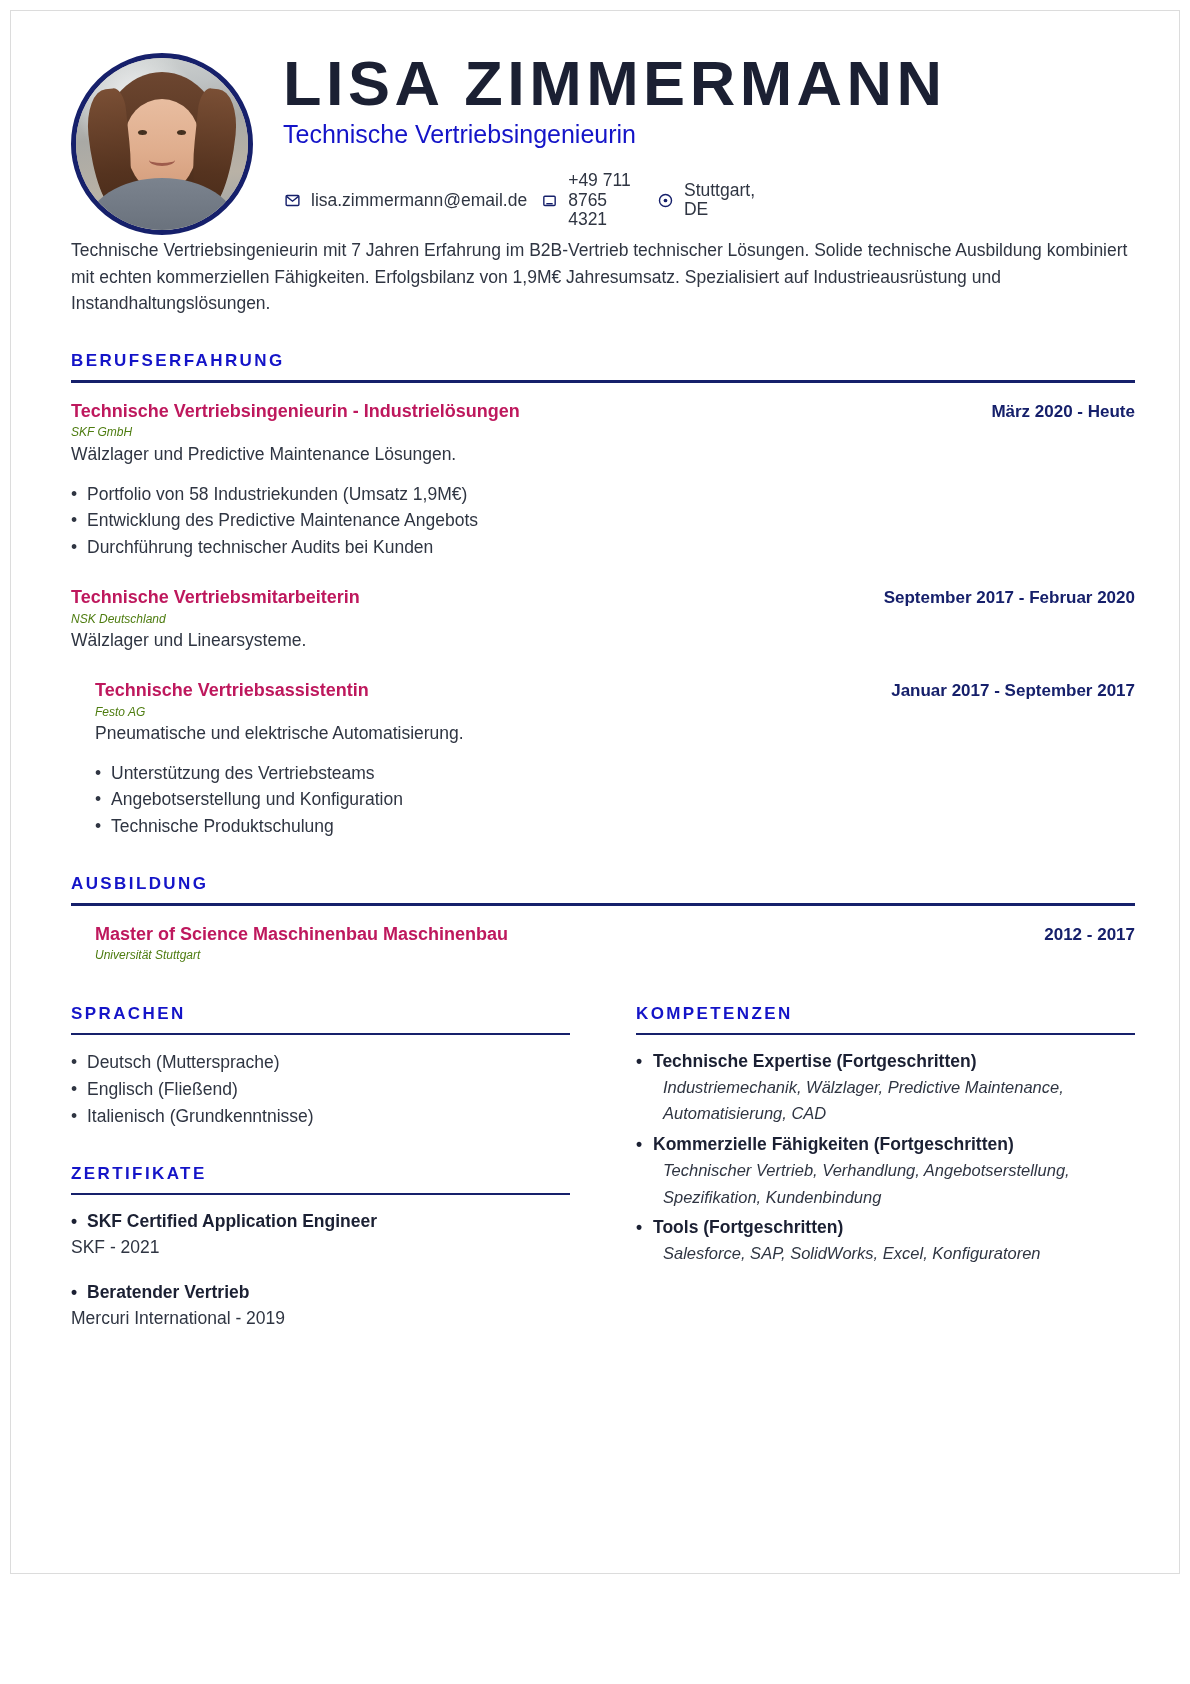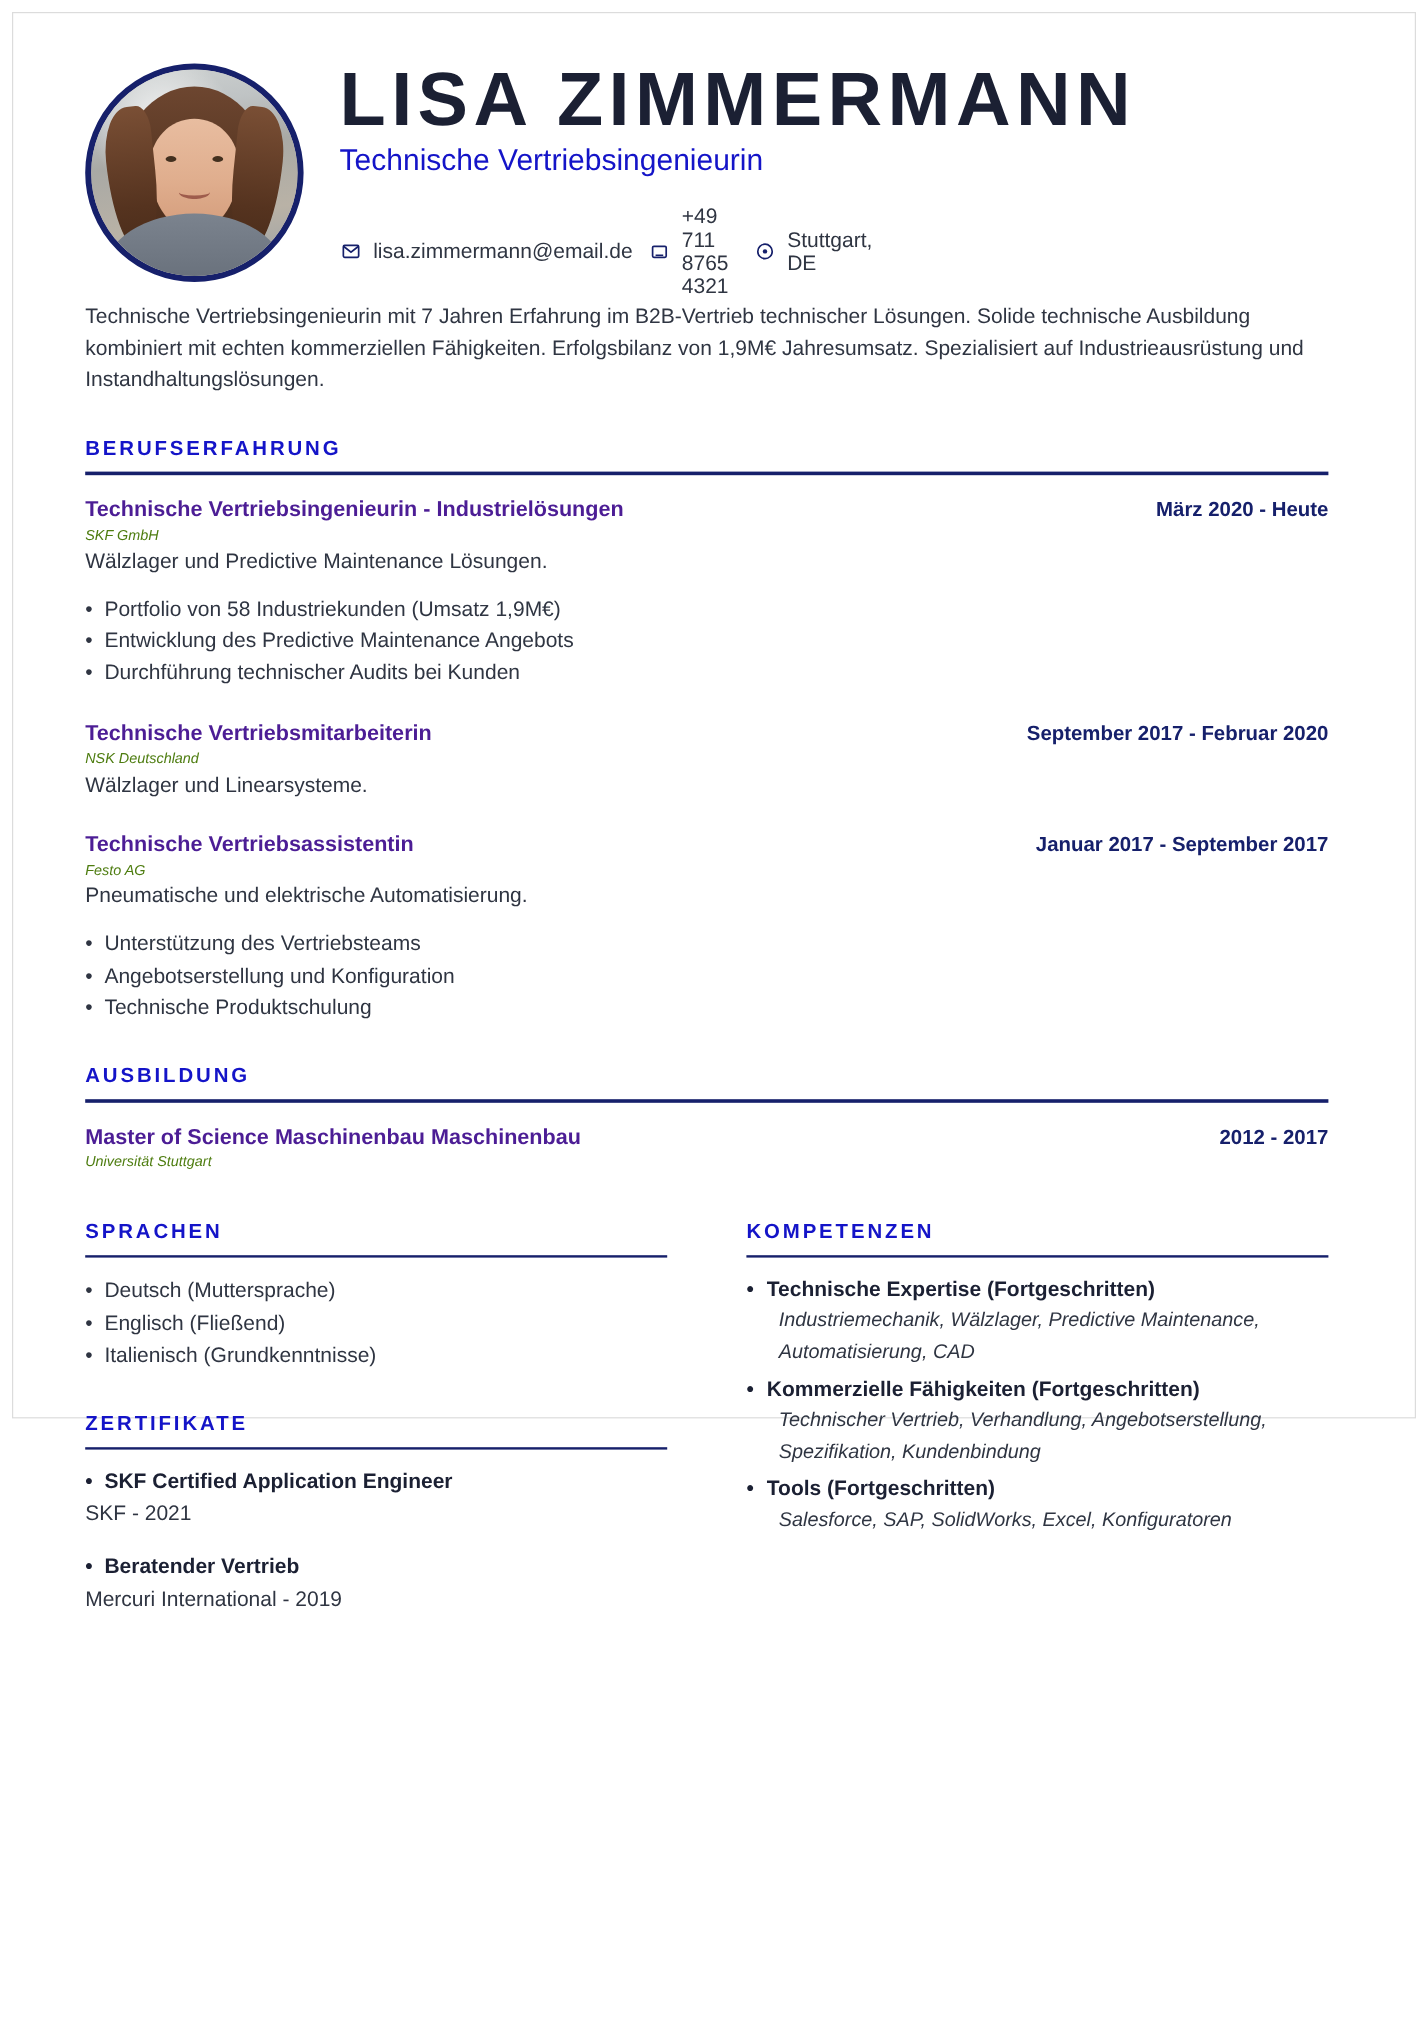"LISA ZIMMERMANN" .sheet { height: 1172px -> 1564px; padding: 38px 72px 0 60px -> 38px 44px 0 60px }
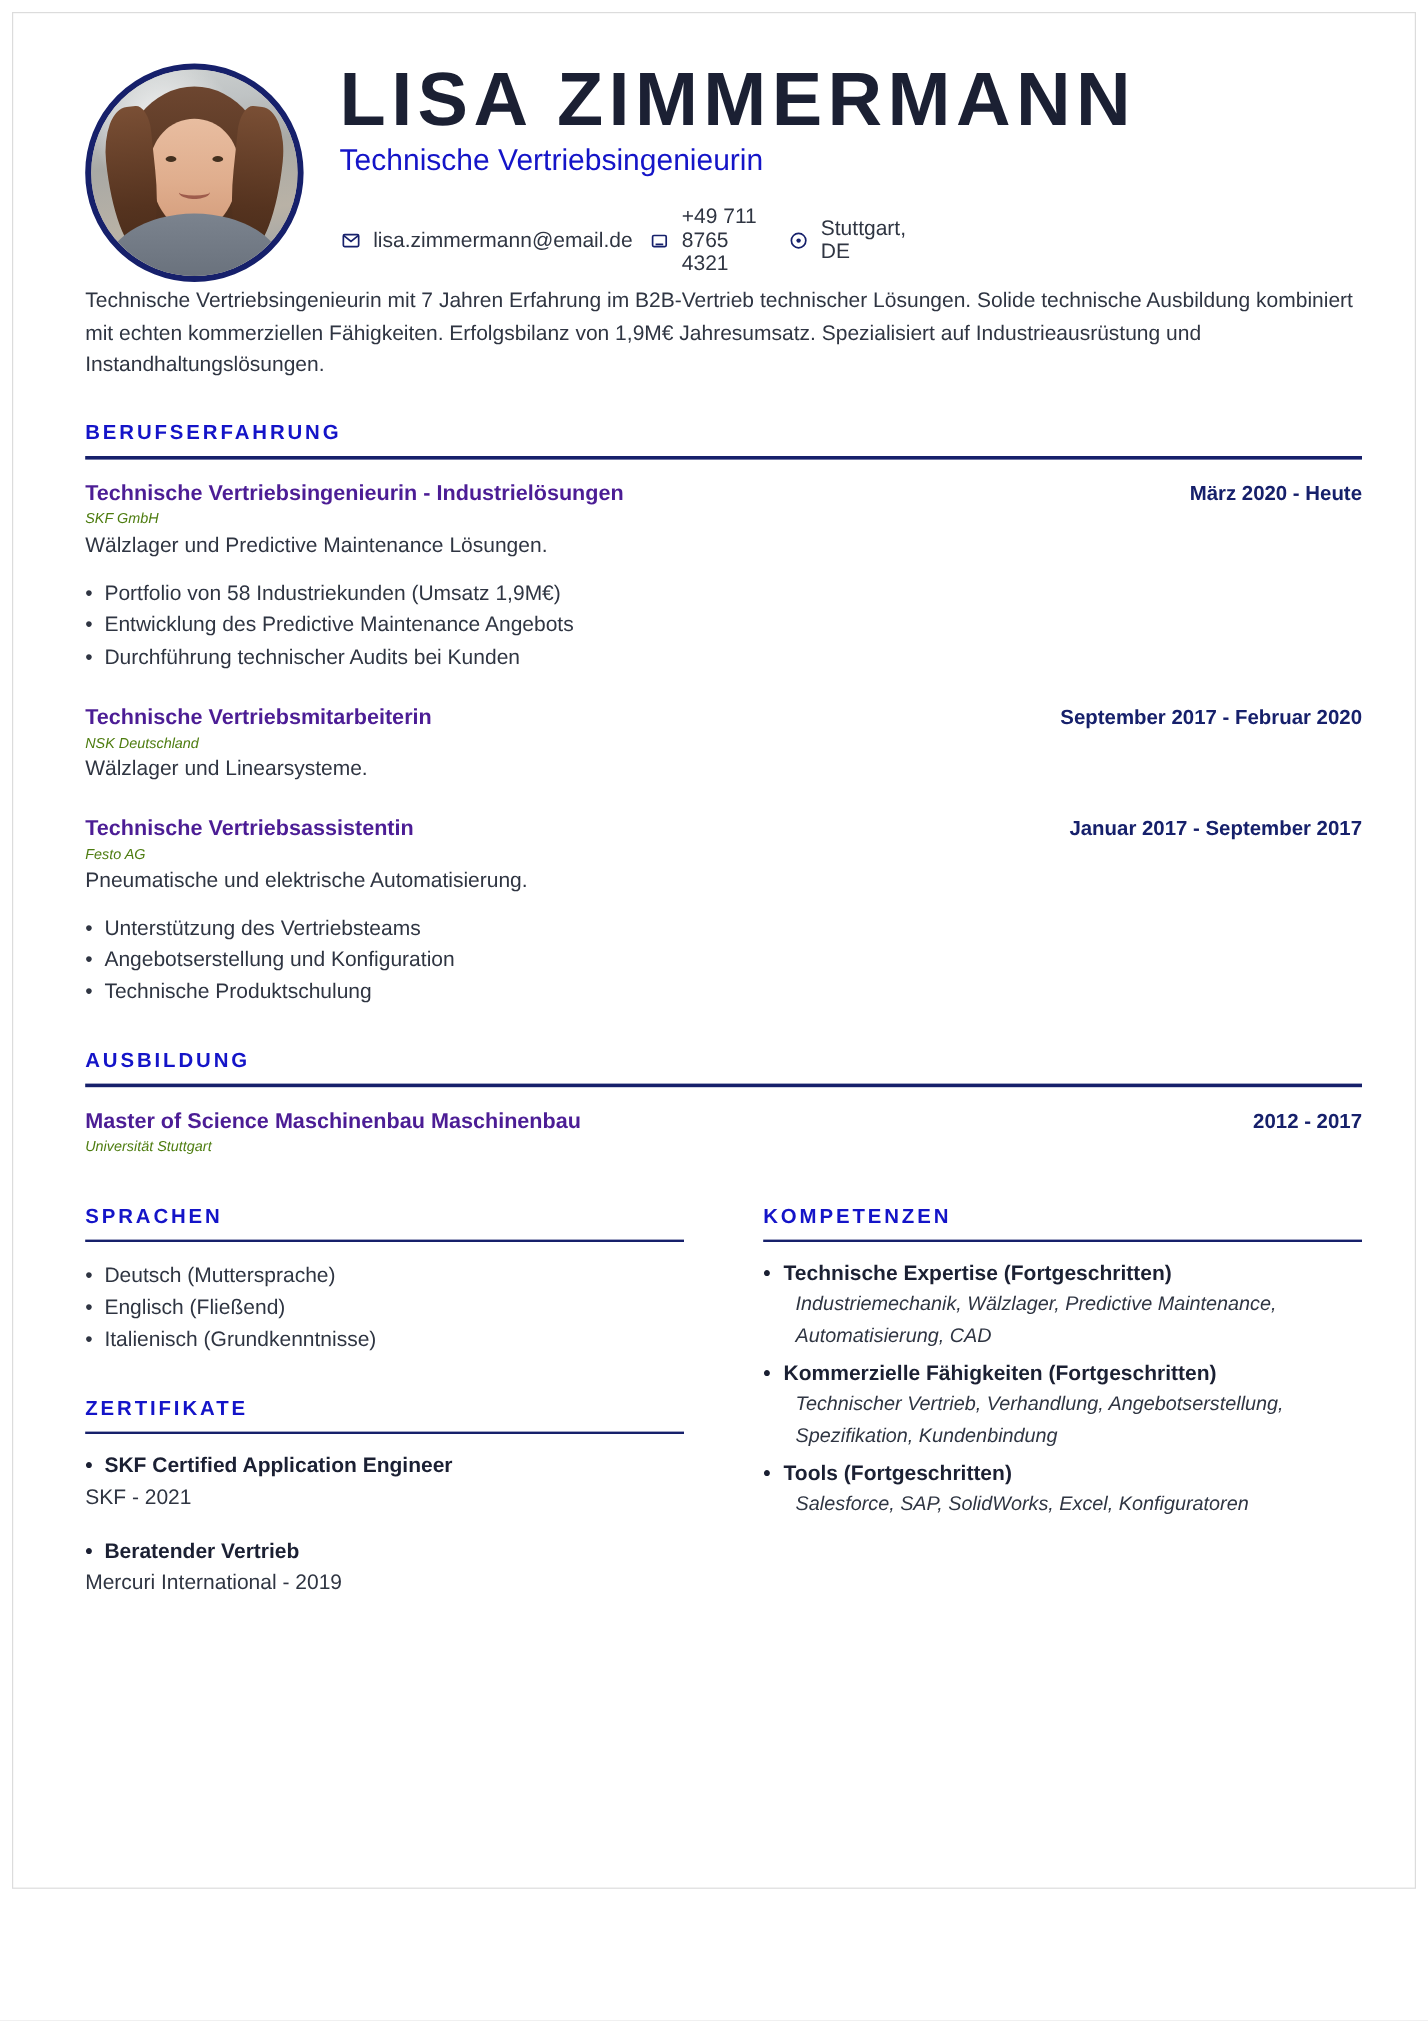"Technische Vertriebsingenieurin -" .entry-title { color: #4c1d95 -> #be185d }
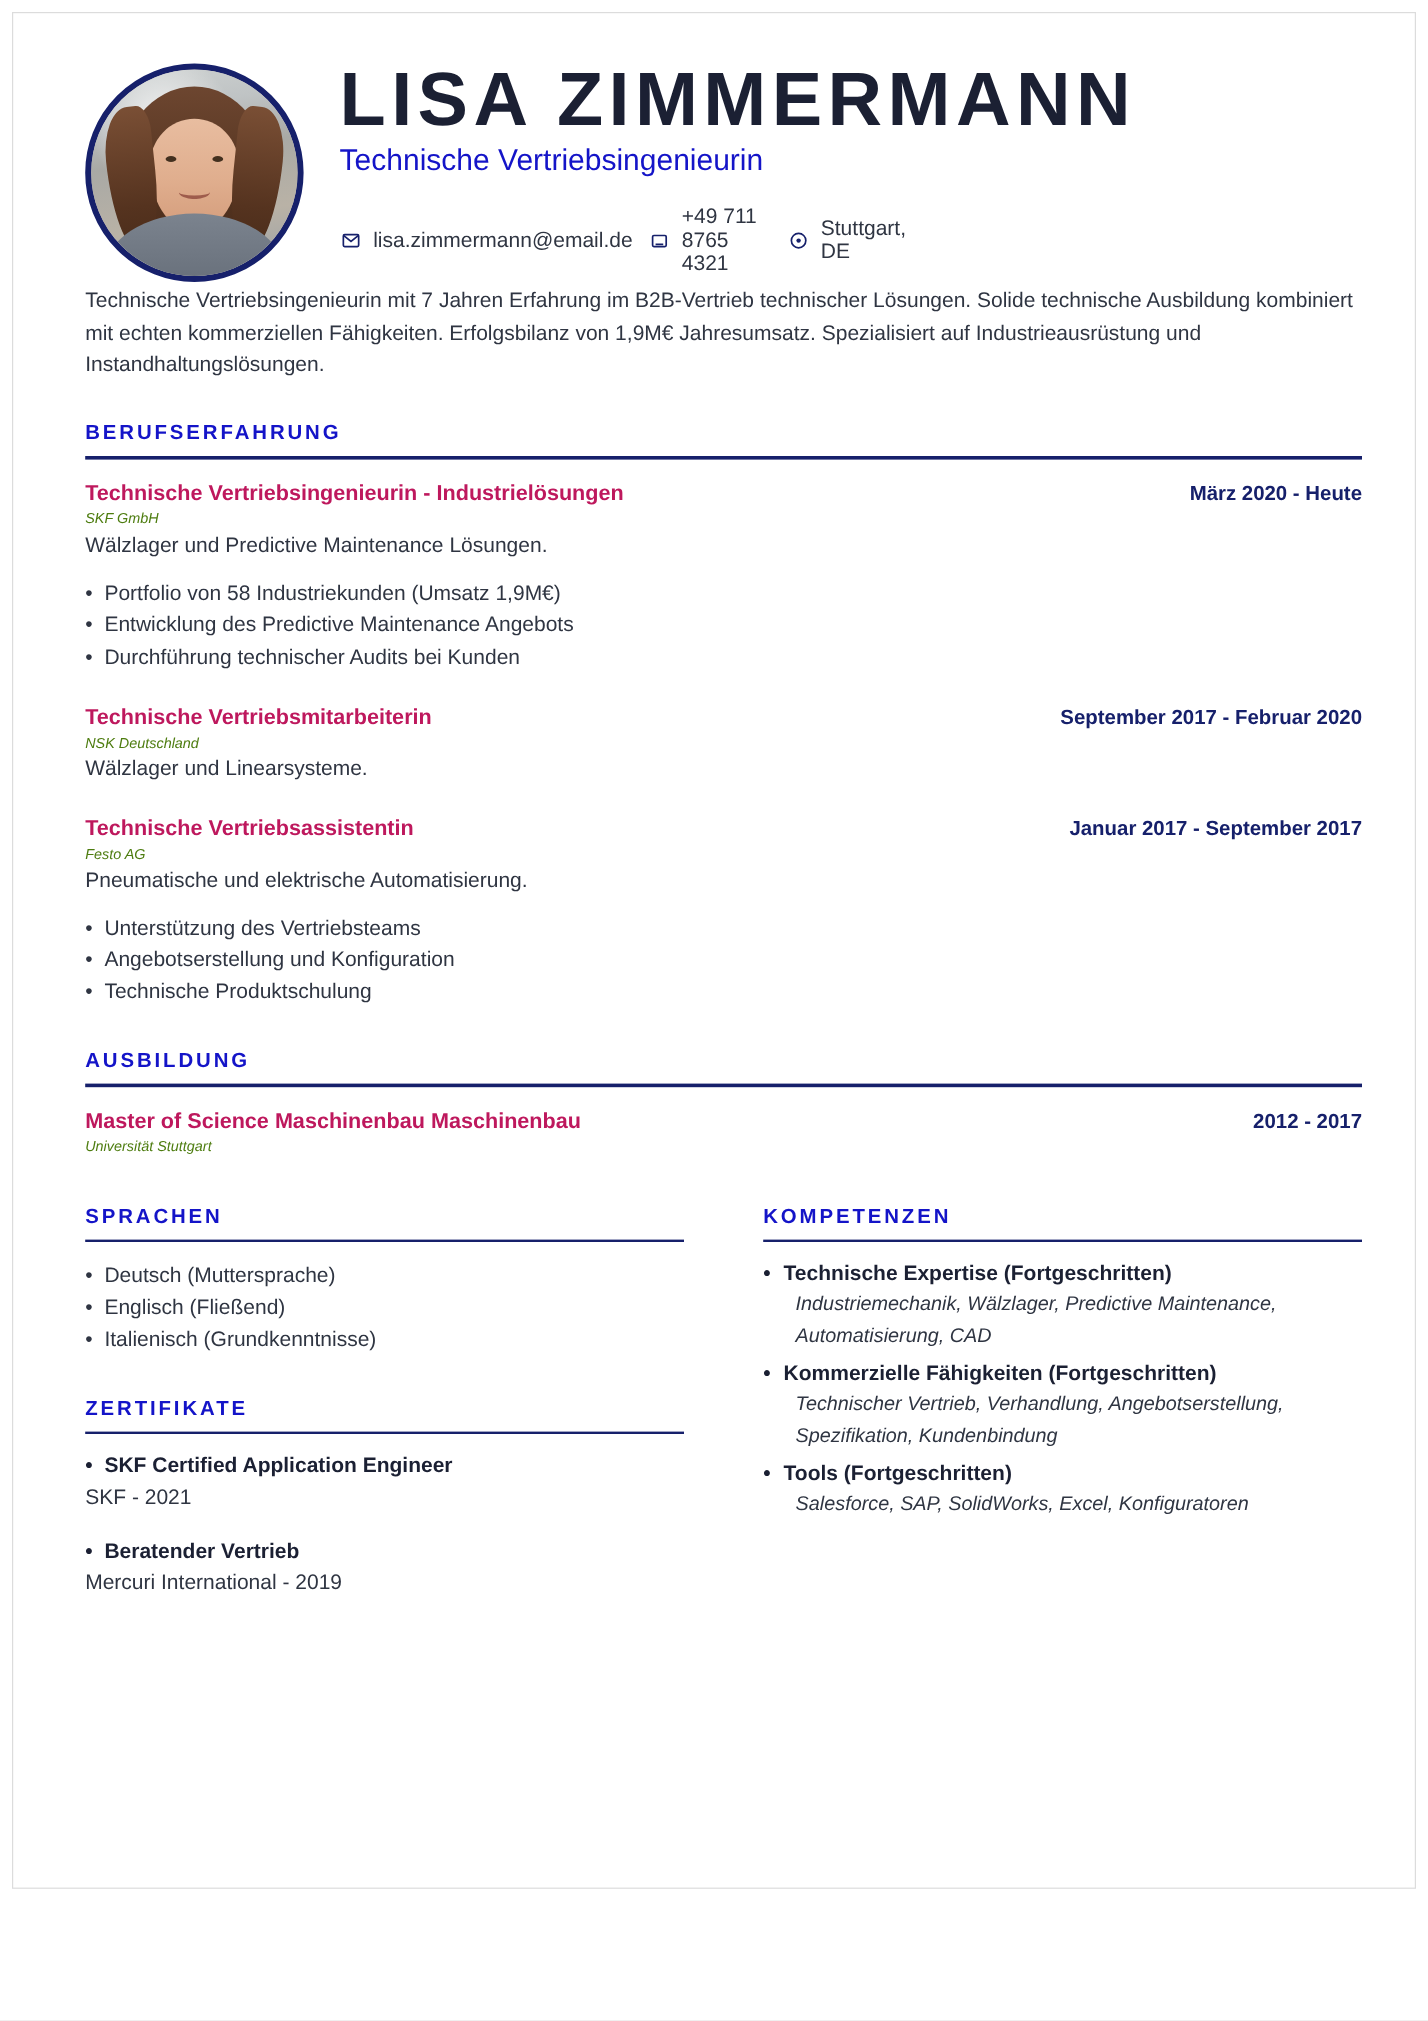"Technische Vertriebsassistentin" .entry:last-child { margin-left: none -> 24px }
